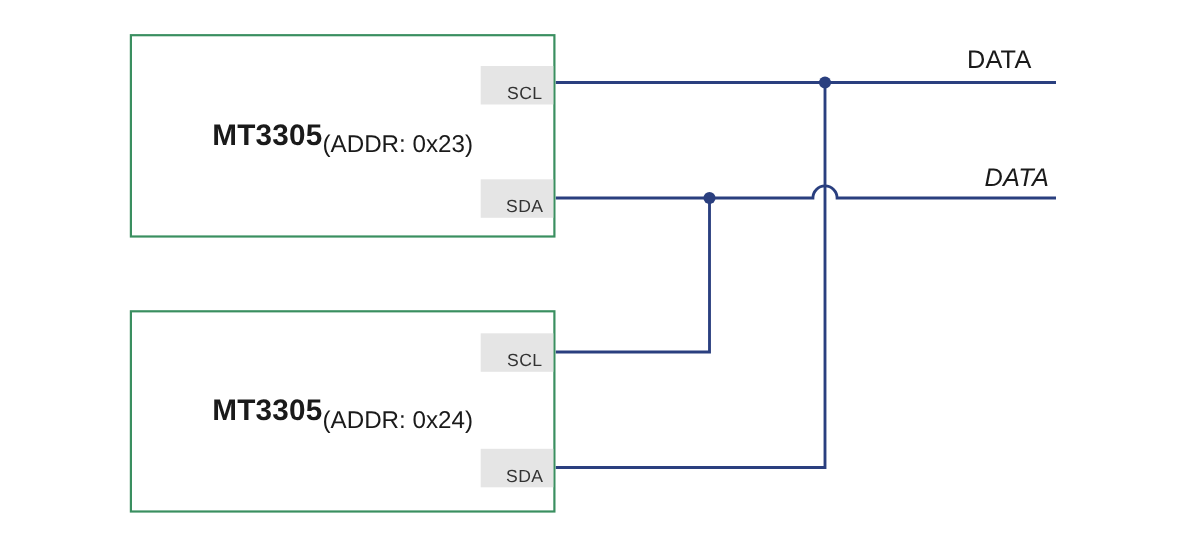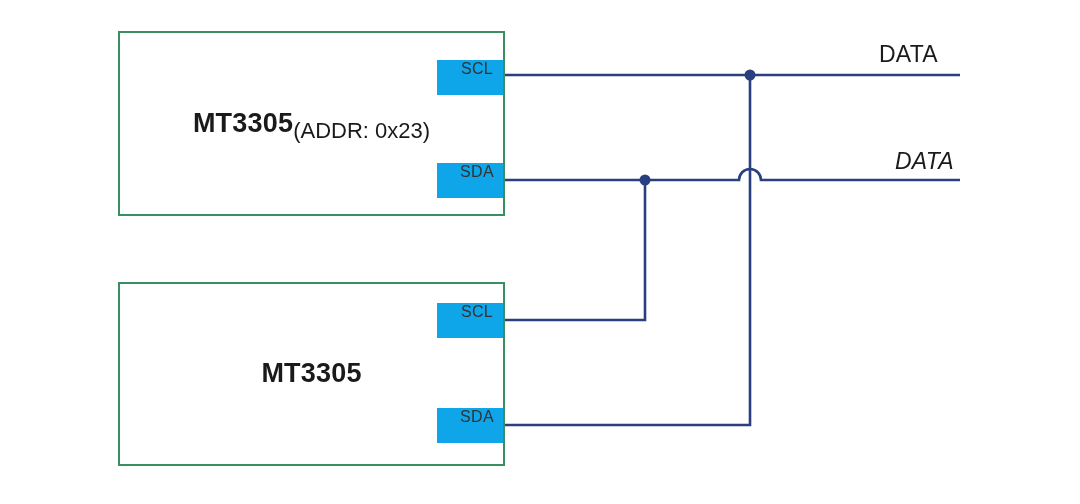"SCL" .pin-box { align-items: flex-start -> flex-end; background: #0ea5e9 -> #e5e5e5 }
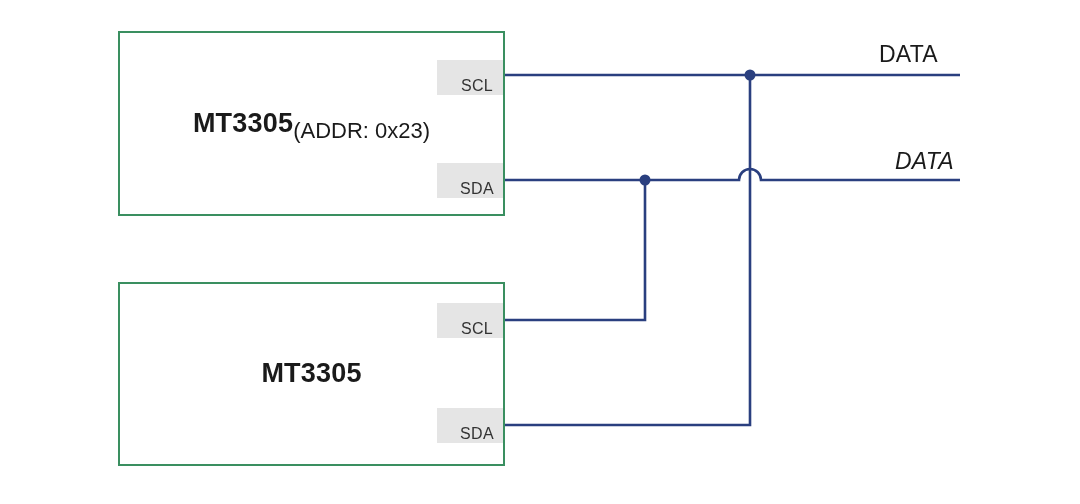"(ADDR: 0x24)" div.device-addr { html: none -> <div>(ADDR: 0x24)</div> }
